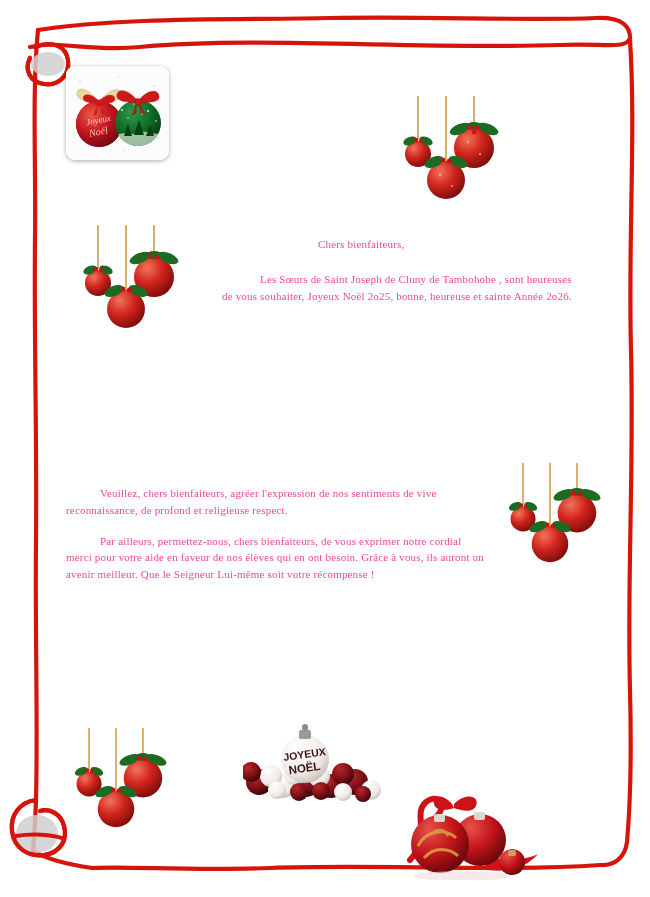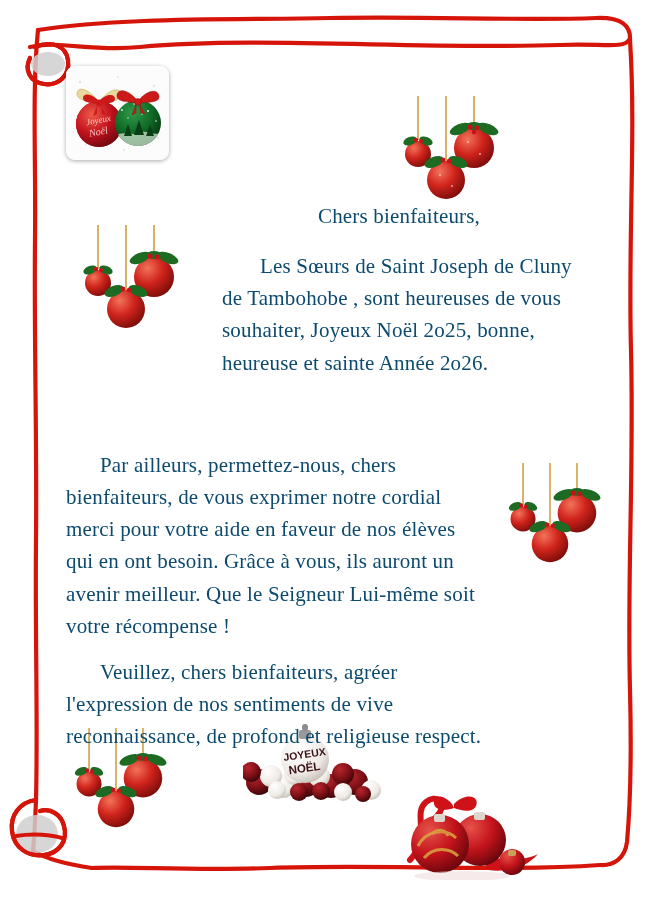"Chers bienfaiteurs," .letter { color: #0c4a6e -> #ec4899; font-size: 21px -> 11px; margin-top: none -> 36px }
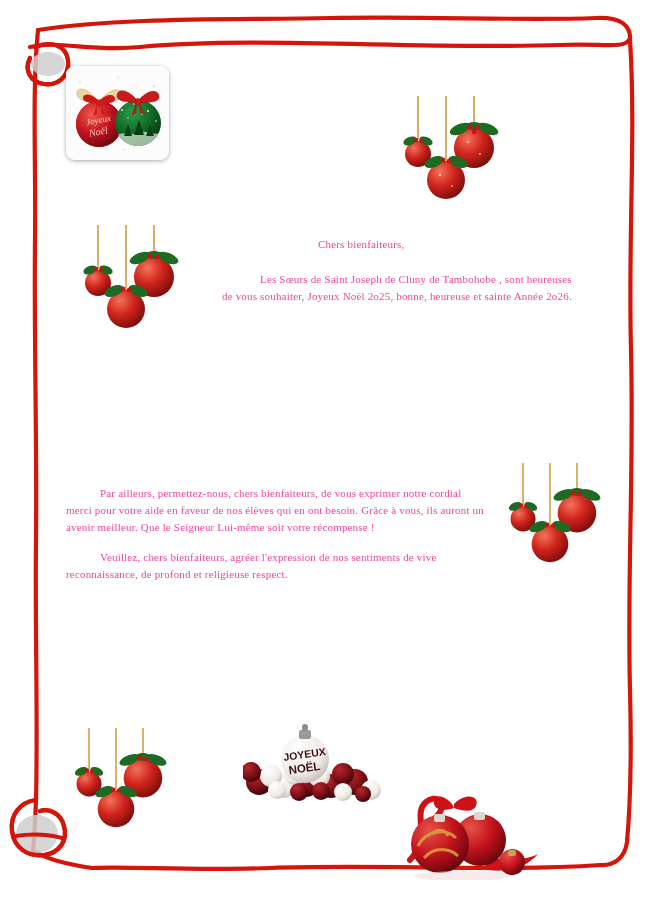"Par ailleurs, permettez-nous, chers" p.para { order: before "Veuillez, chers bienfaiteurs, agréer" -> after "Veuillez, chers bienfaiteurs, agréer" }
